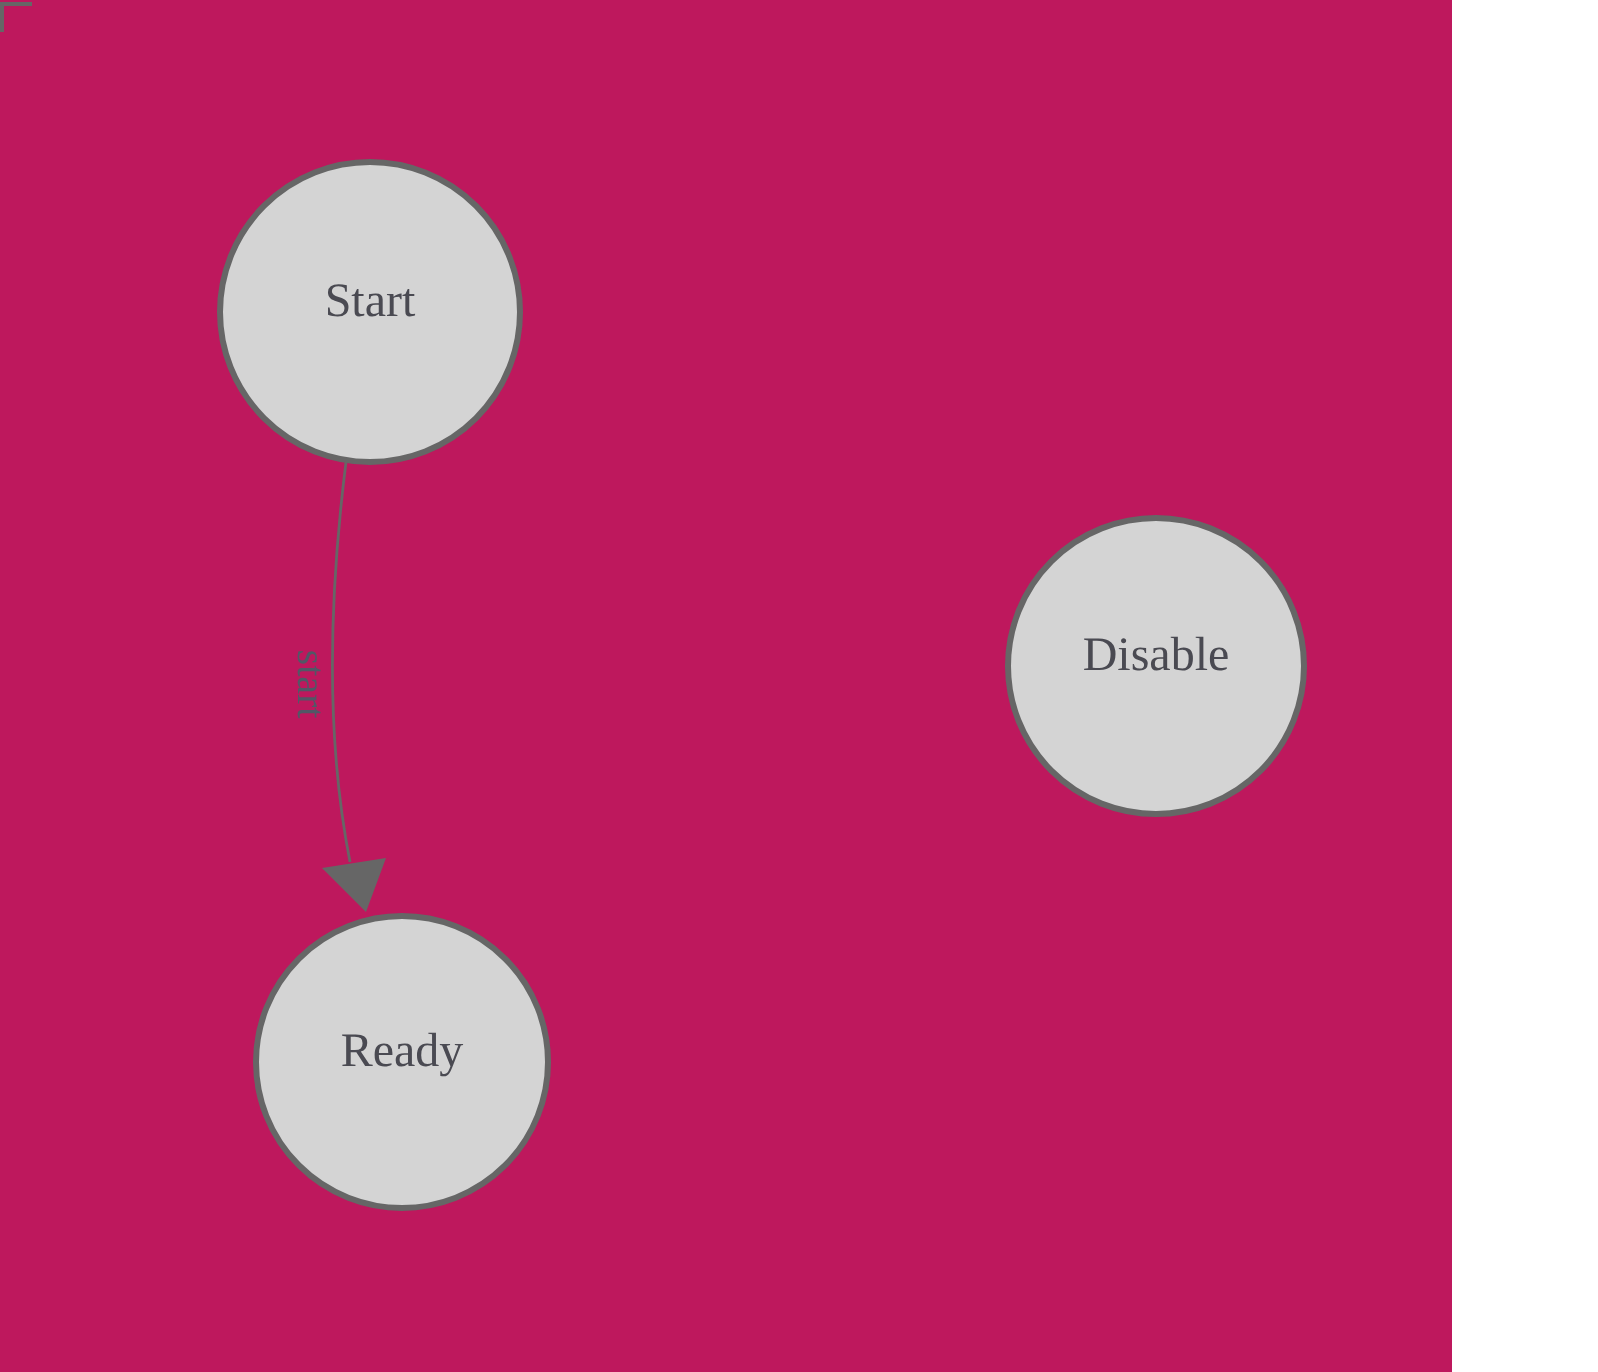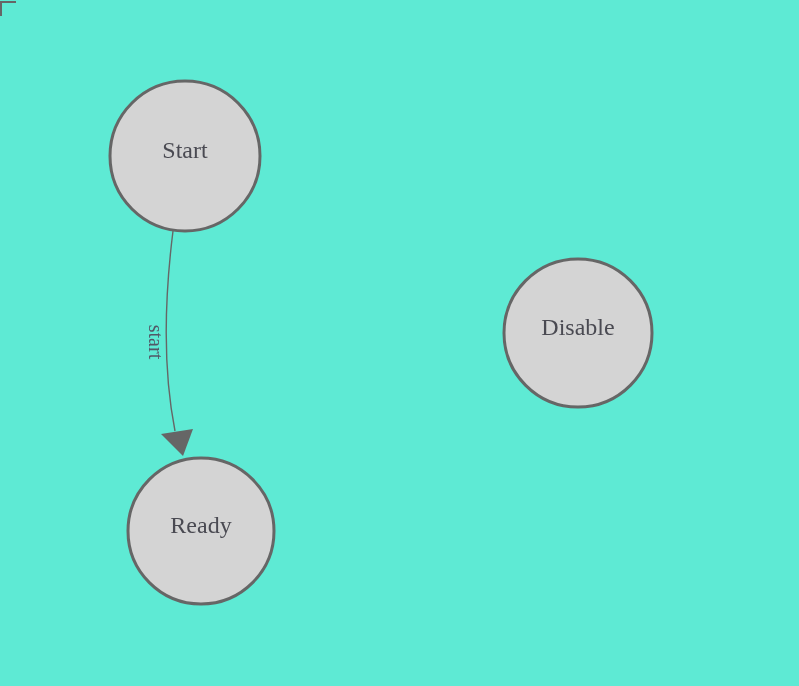"Start" .canvas { background: #5eead4 -> #be185d; padding-left: none -> 48px; width: 799px -> 678px }
